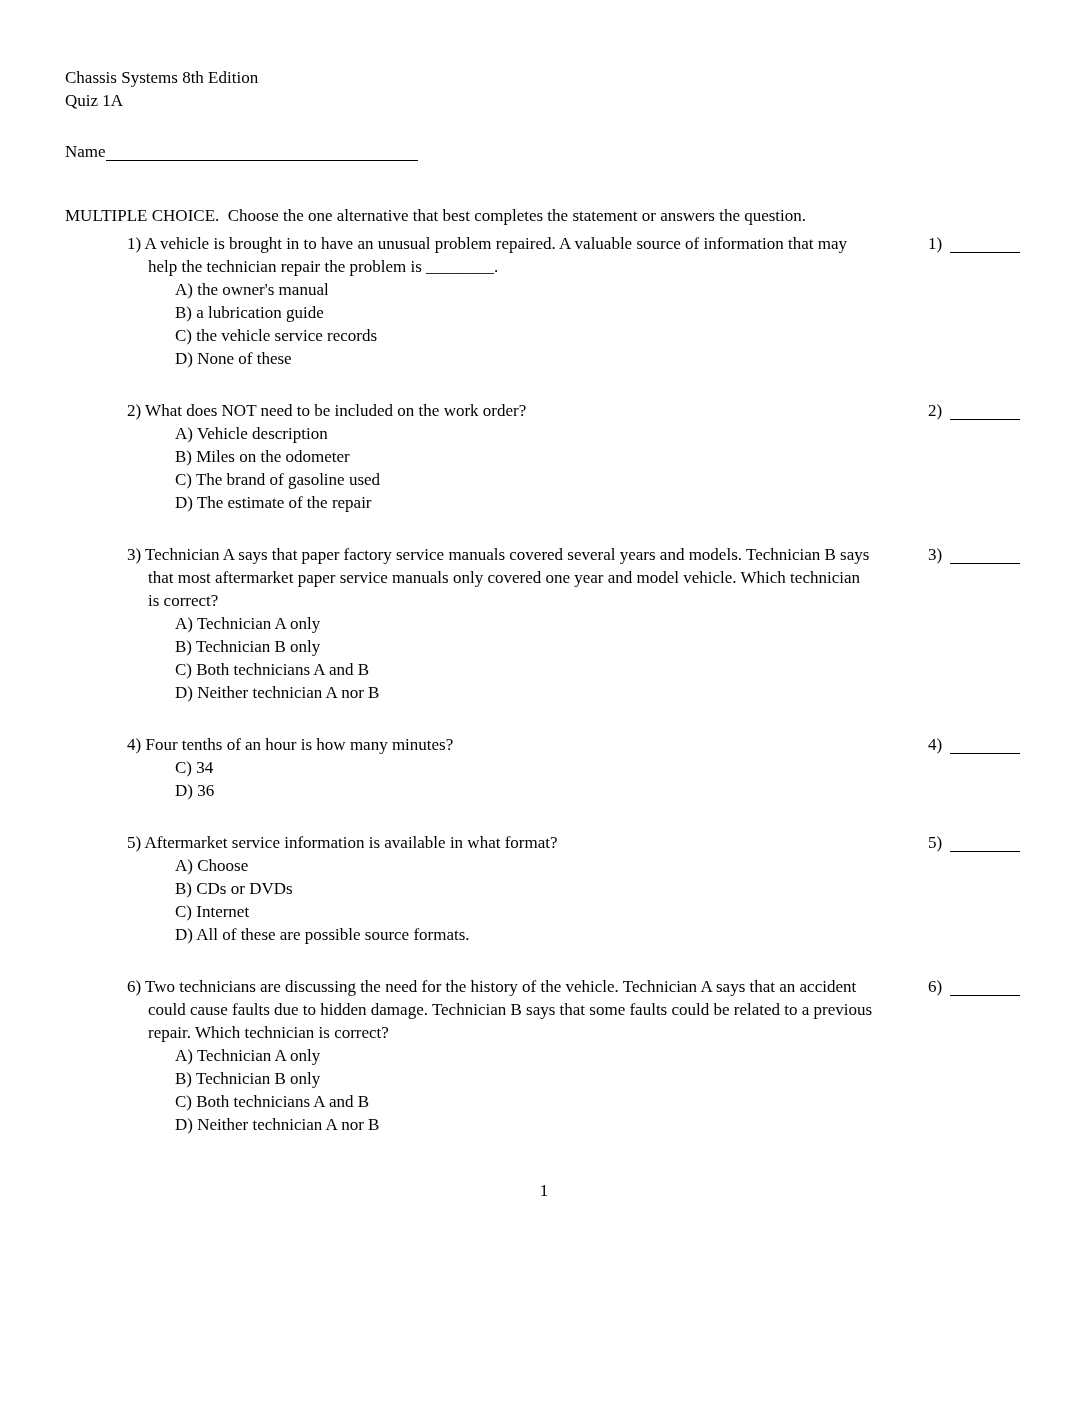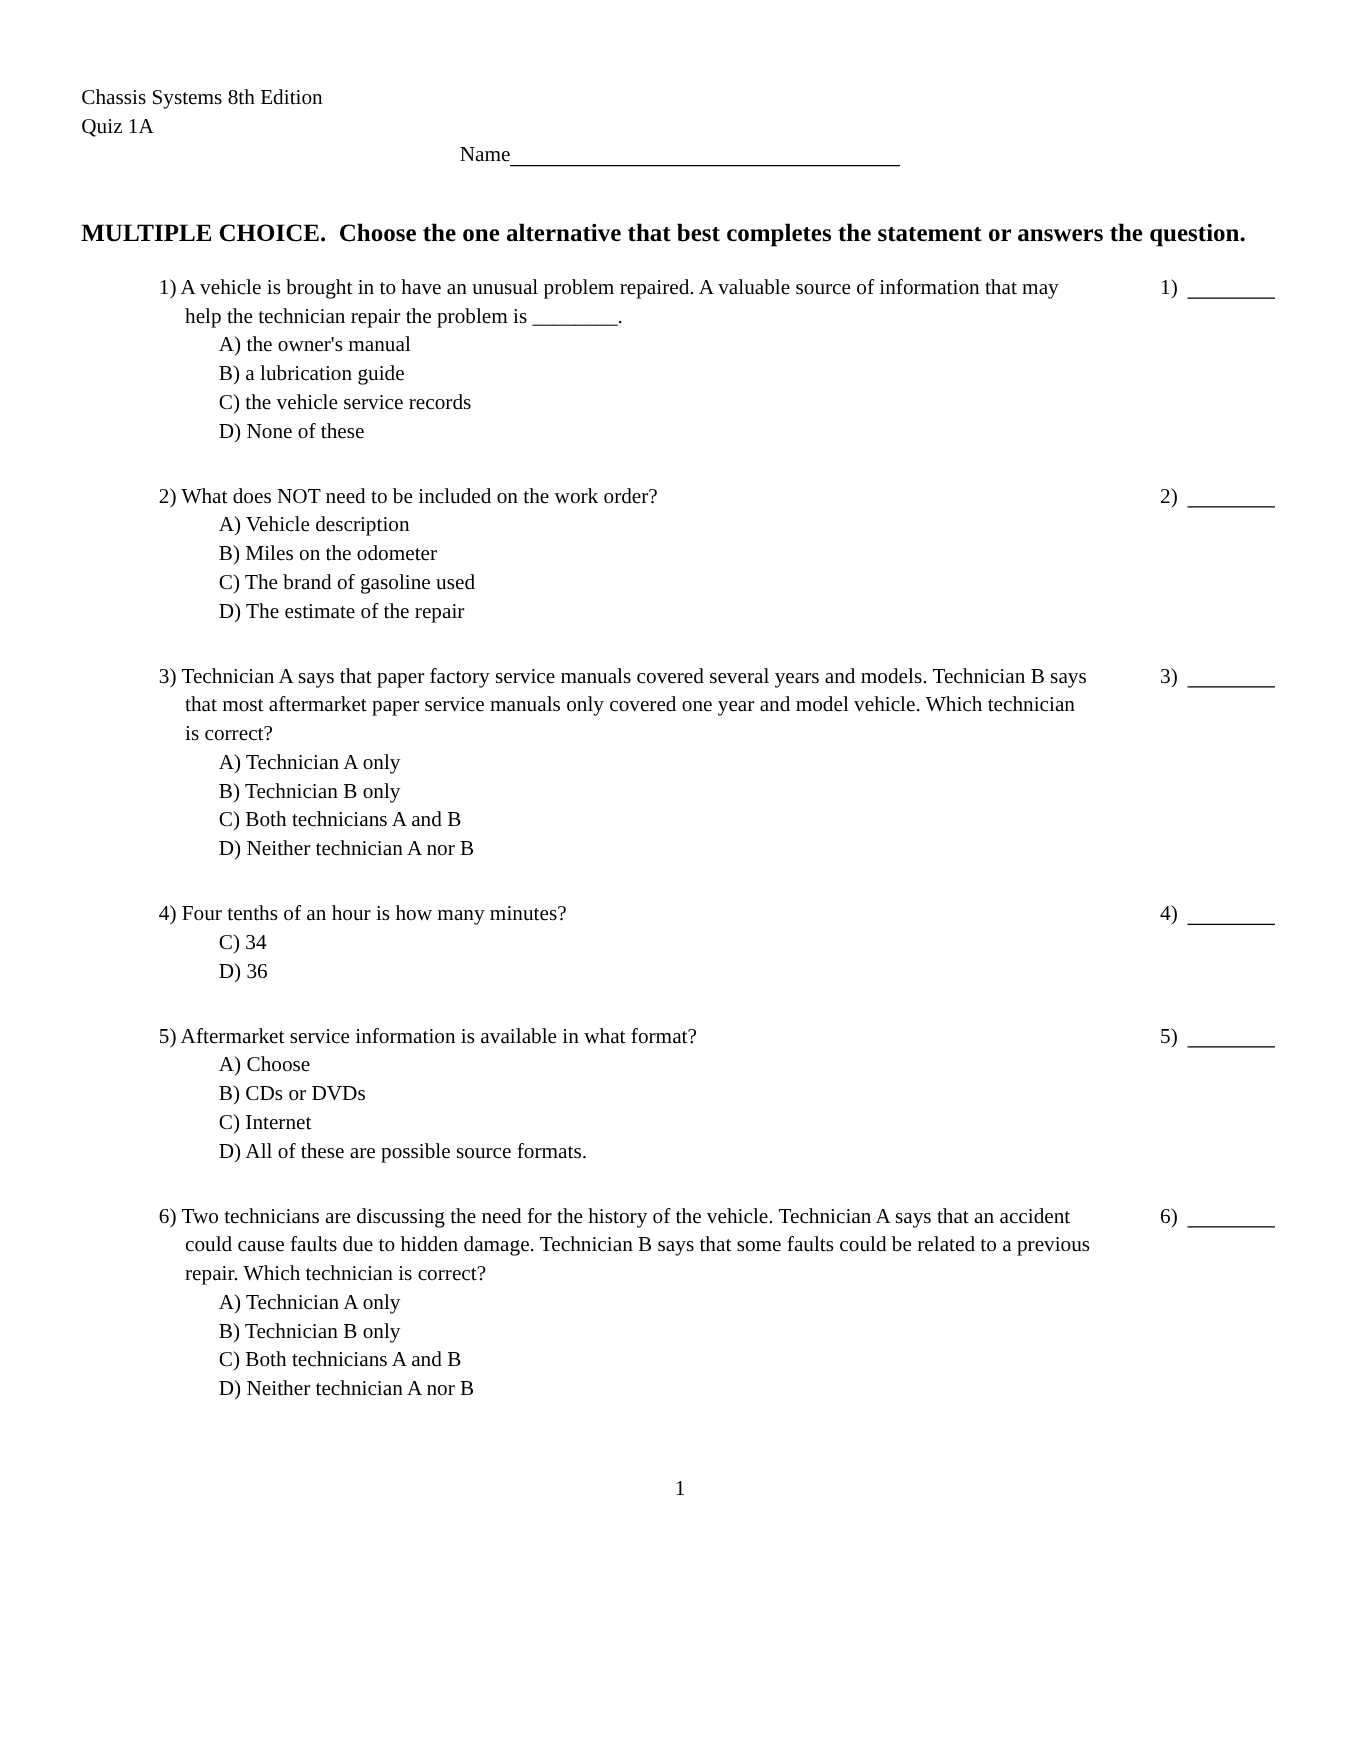"Name" .name-row { margin-top: 0 -> 28px; text-align: center -> none }
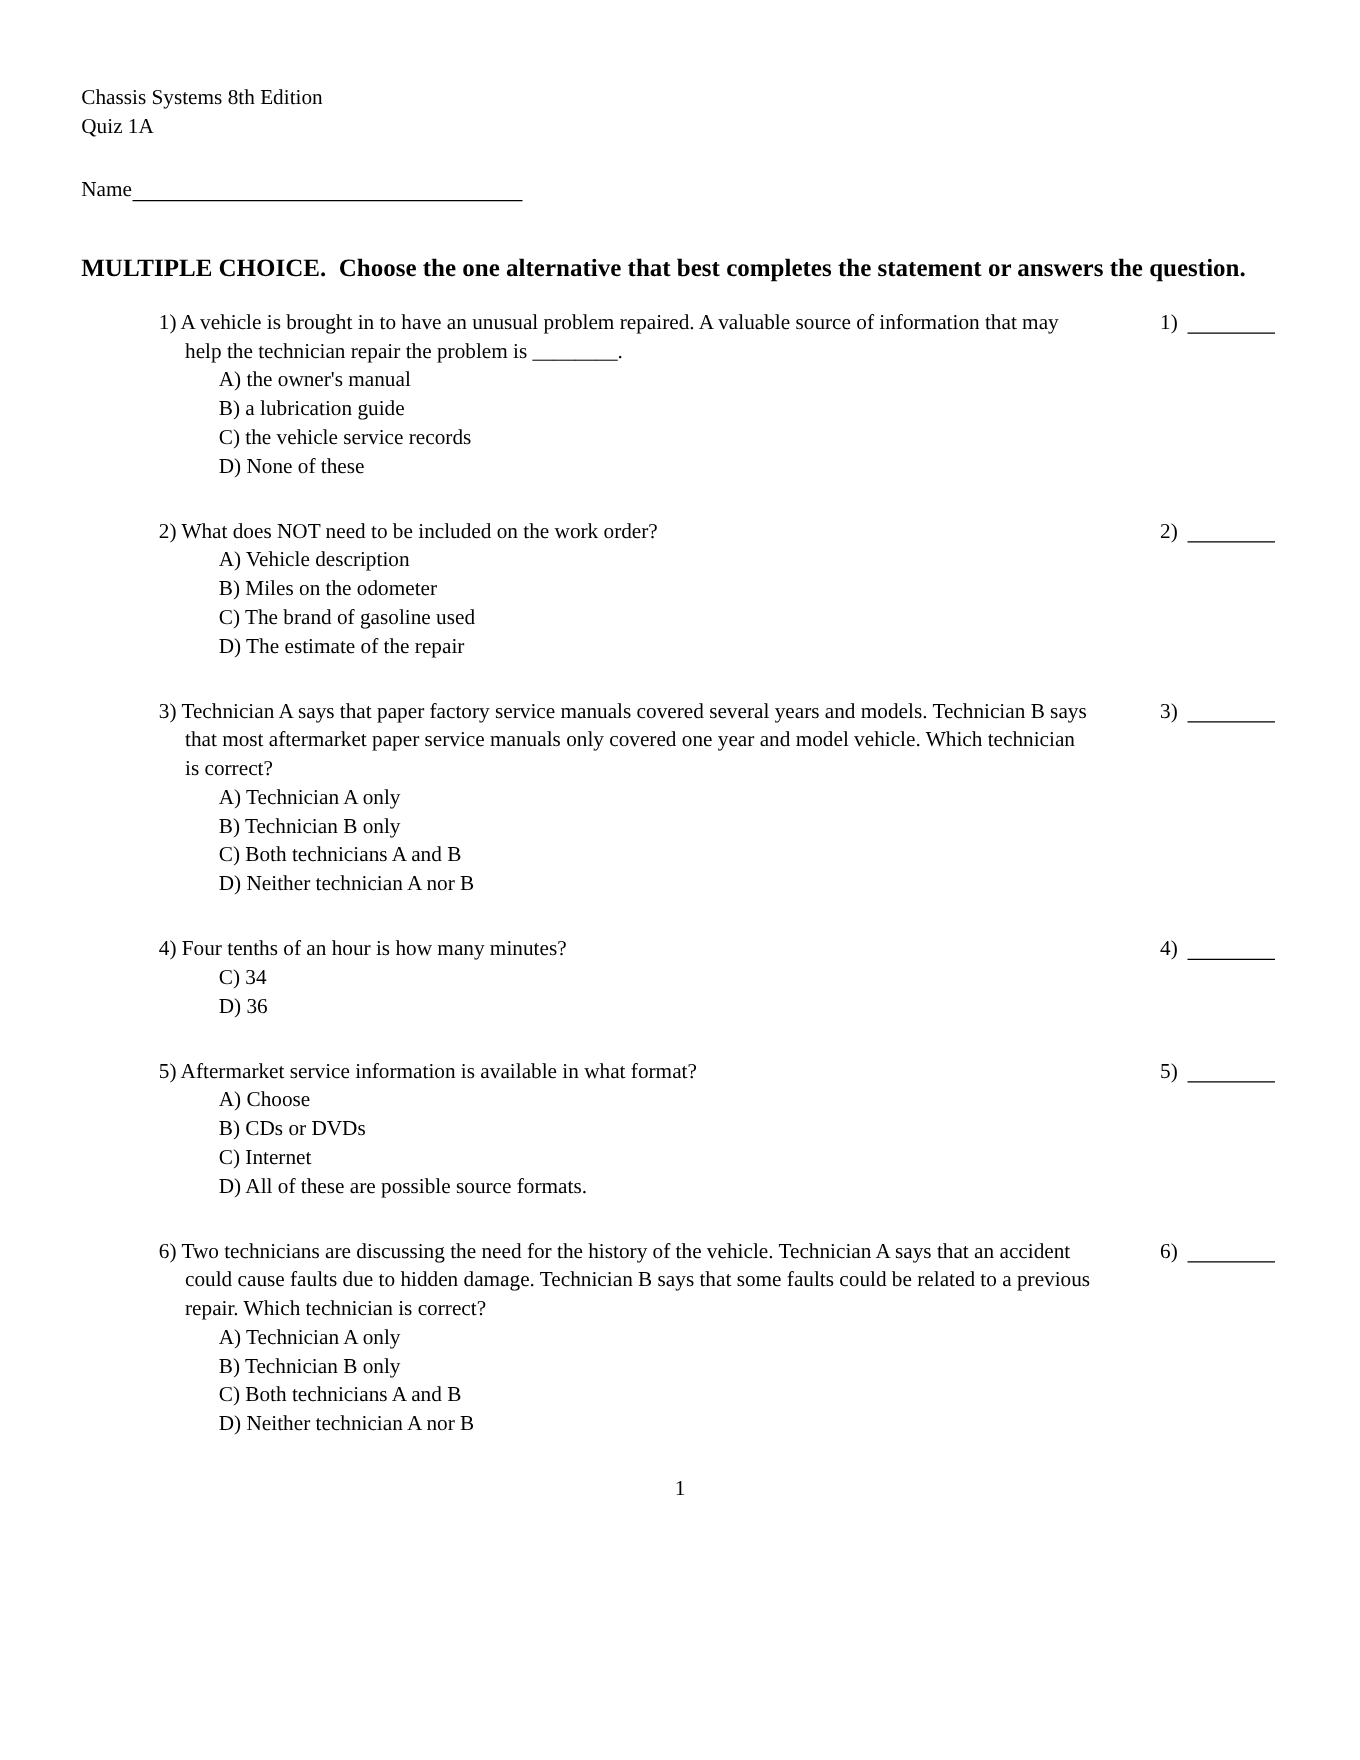"MULTIPLE CHOICE. Choose the one" .instructions { font-size: 20px -> 17px; font-weight: bold -> normal }
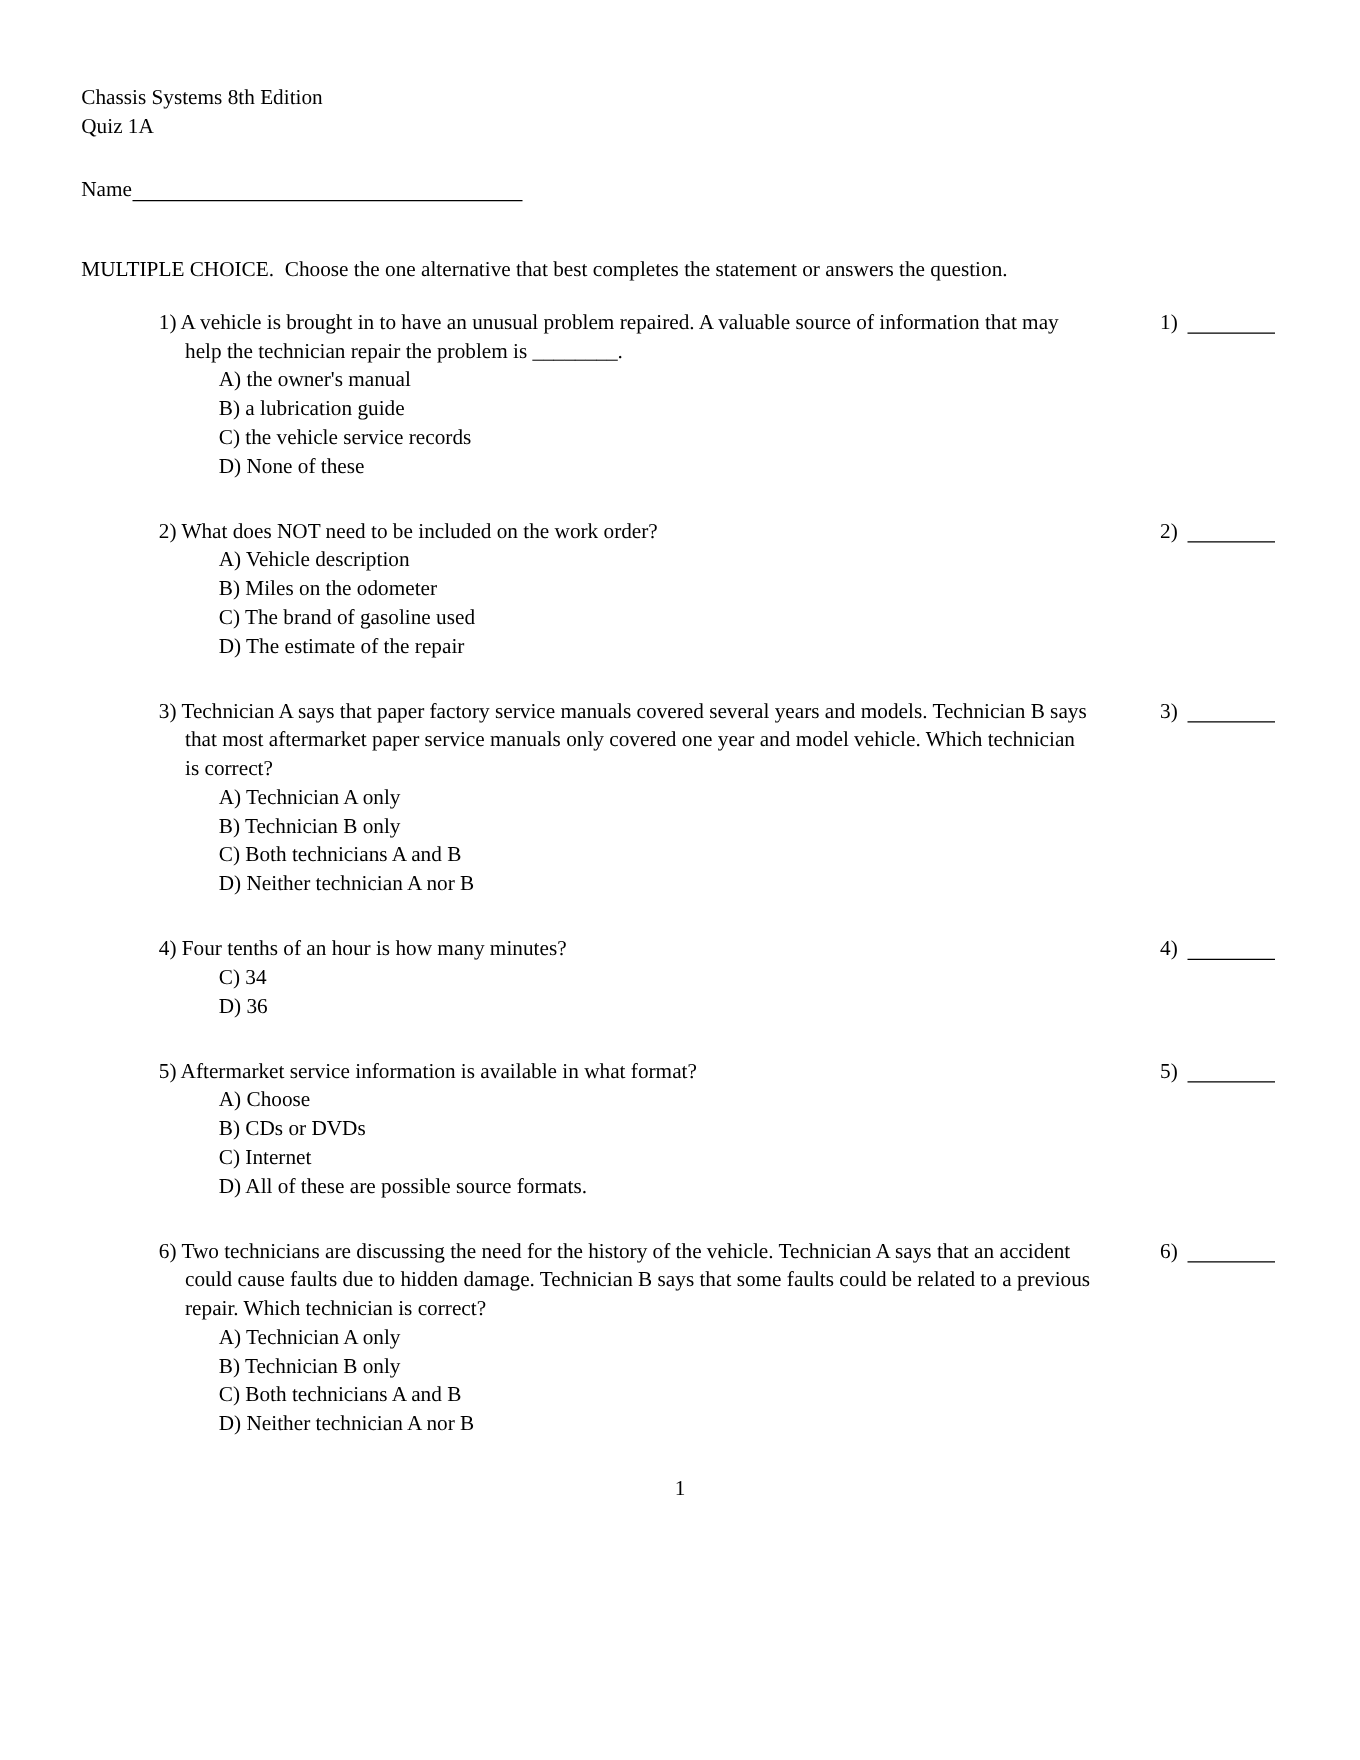"1) A vehicle is brought" #questions { margin-top: 19px -> 5px }
